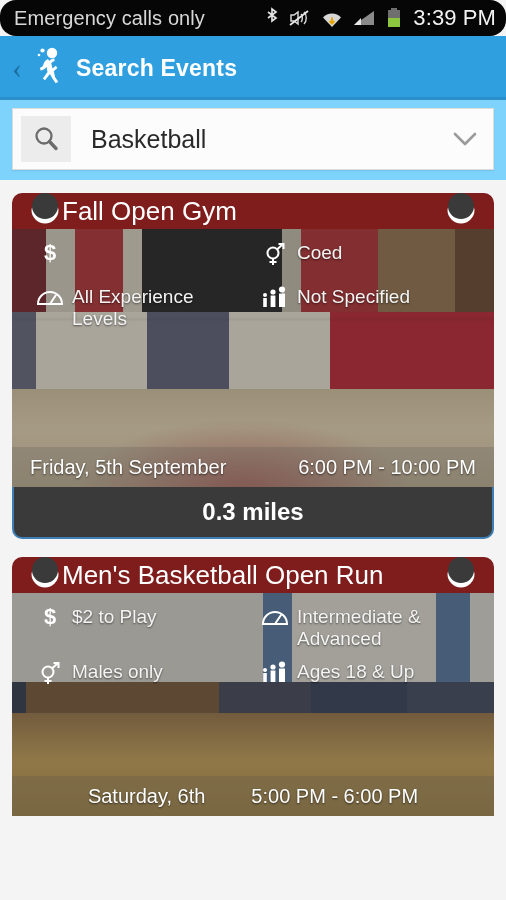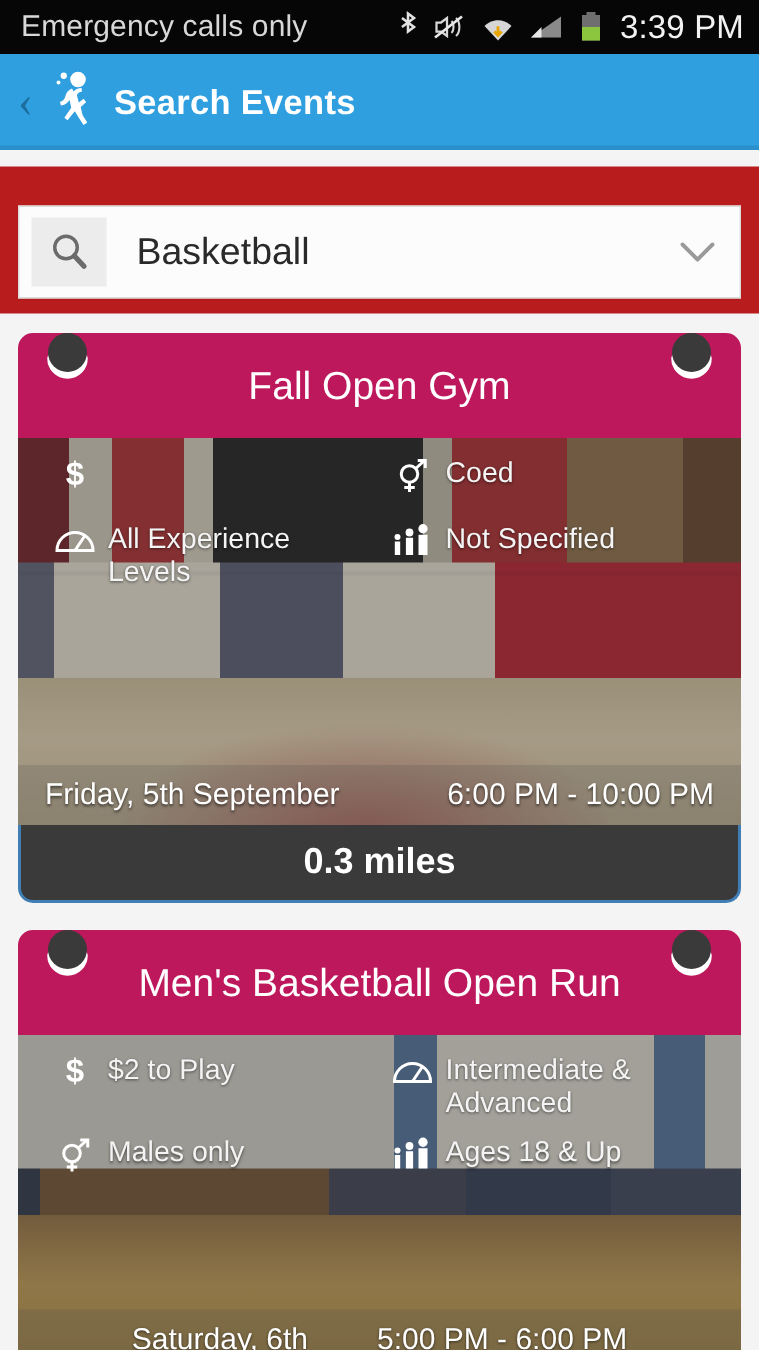"Emergency calls only" .statusbar { border-radius: none -> 16px }
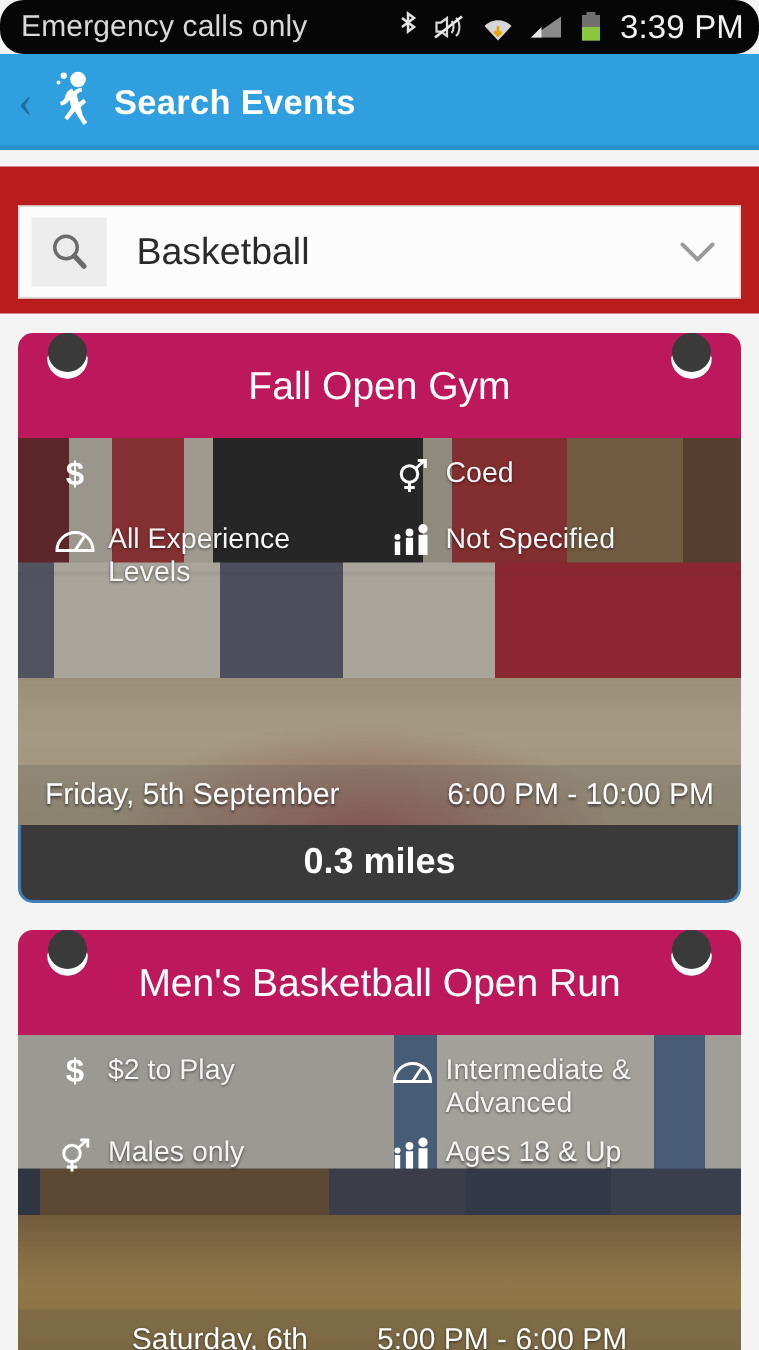"Basketball" .search-wrap { background: #b91c1c -> #7dd3fc; margin-top: 11px -> none; padding: 26px 12px 10px 12px -> 8px 12px 10px 12px }
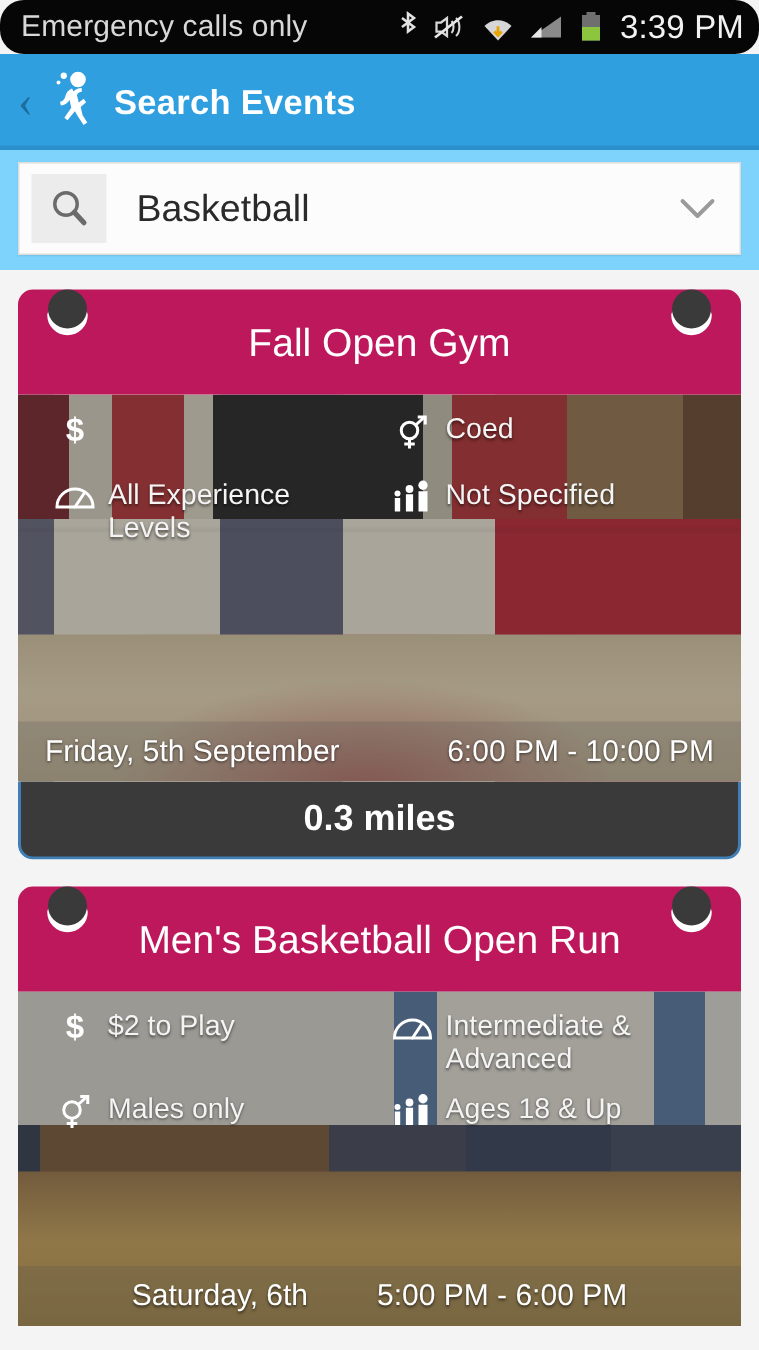"Fall Open Gym" .card-header { background: #be185d -> #7f1d1d; height: 70px -> 36px; justify-content: center -> flex-start }
